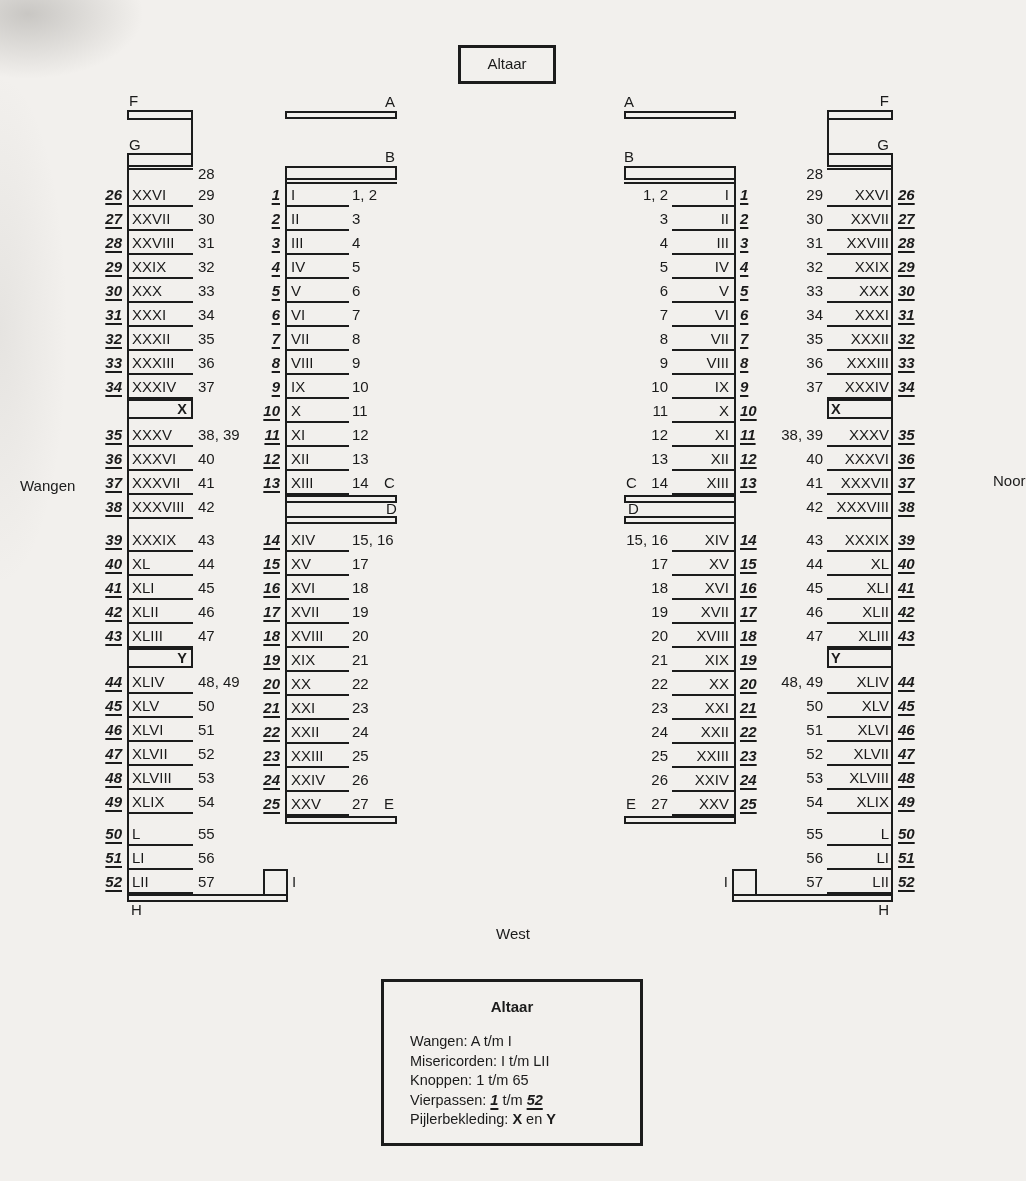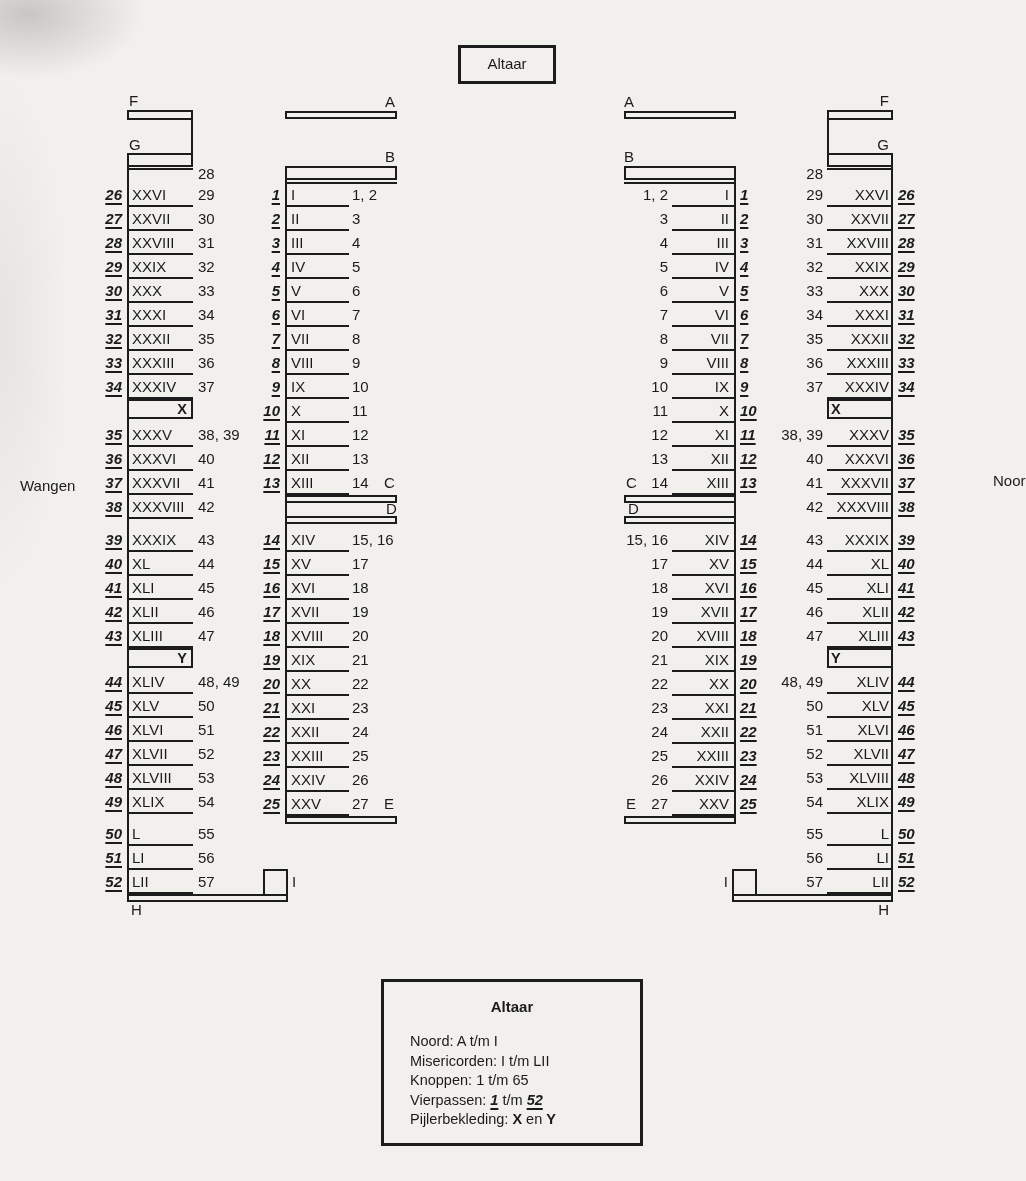"West" div.txt { html: none -> <div>West</div> }
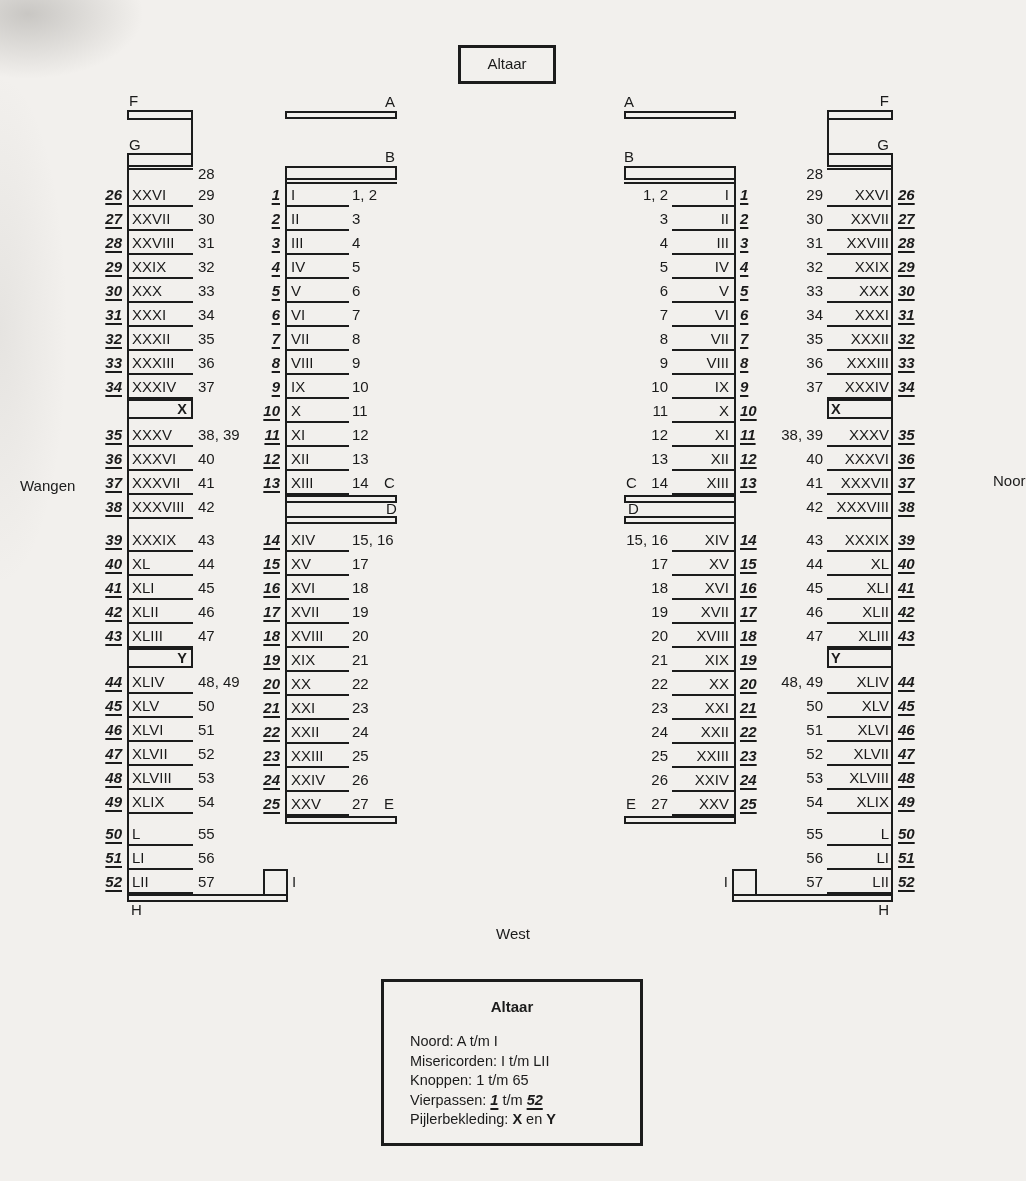"Noord:" span { text: Noord -> Wangen }
